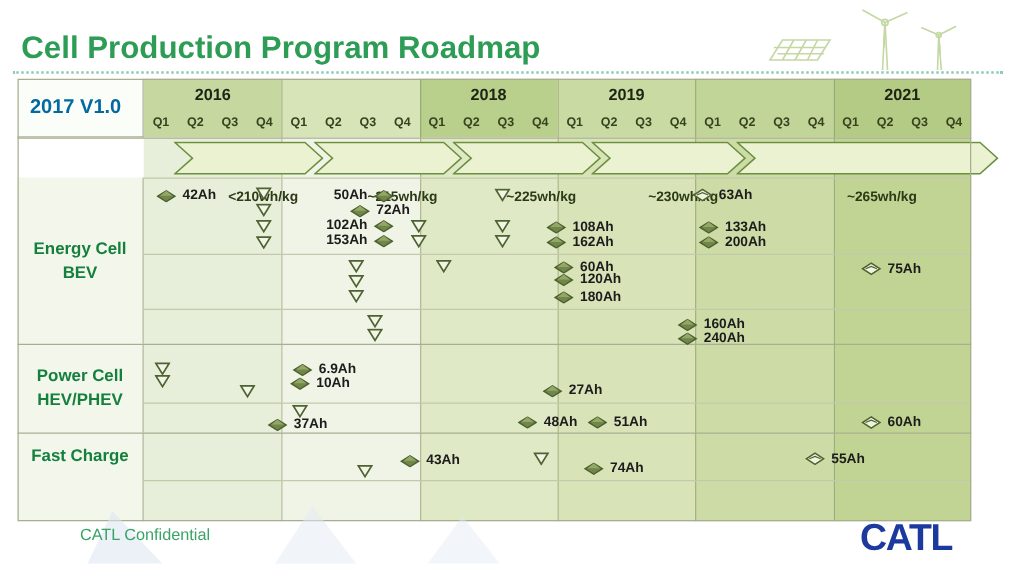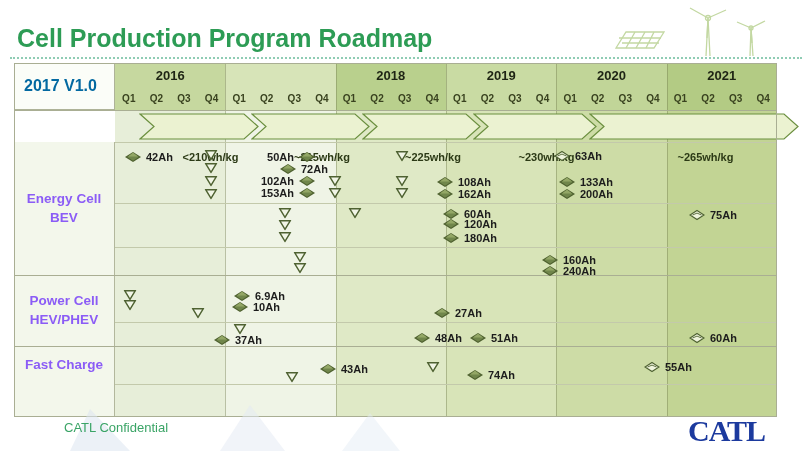"2020" div.year-cell { html: <div>2020</div> -> none }
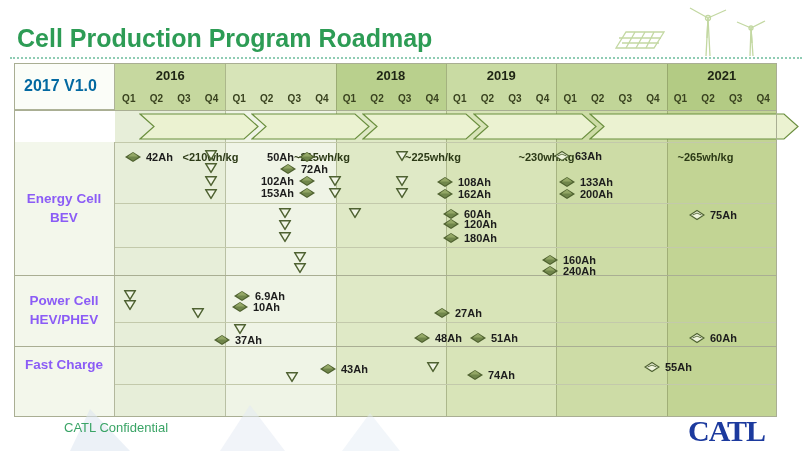"Energy Cell" .row-label { color: #8b5cf6 -> #15803d }
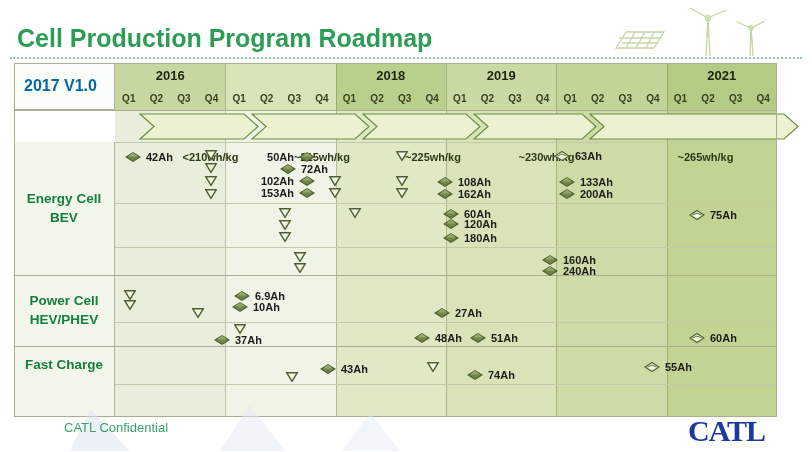"CATL" .catl-logo { font-family: Liberation Serif, serif -> Liberation Sans, sans-serif }
